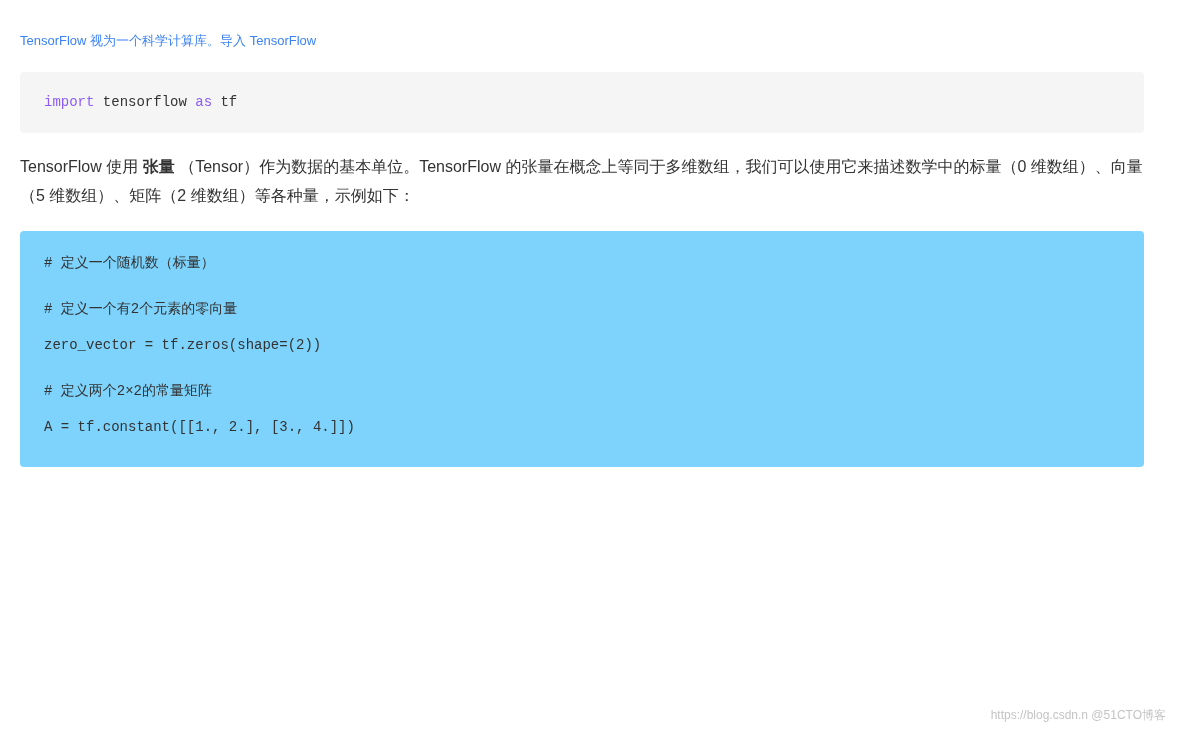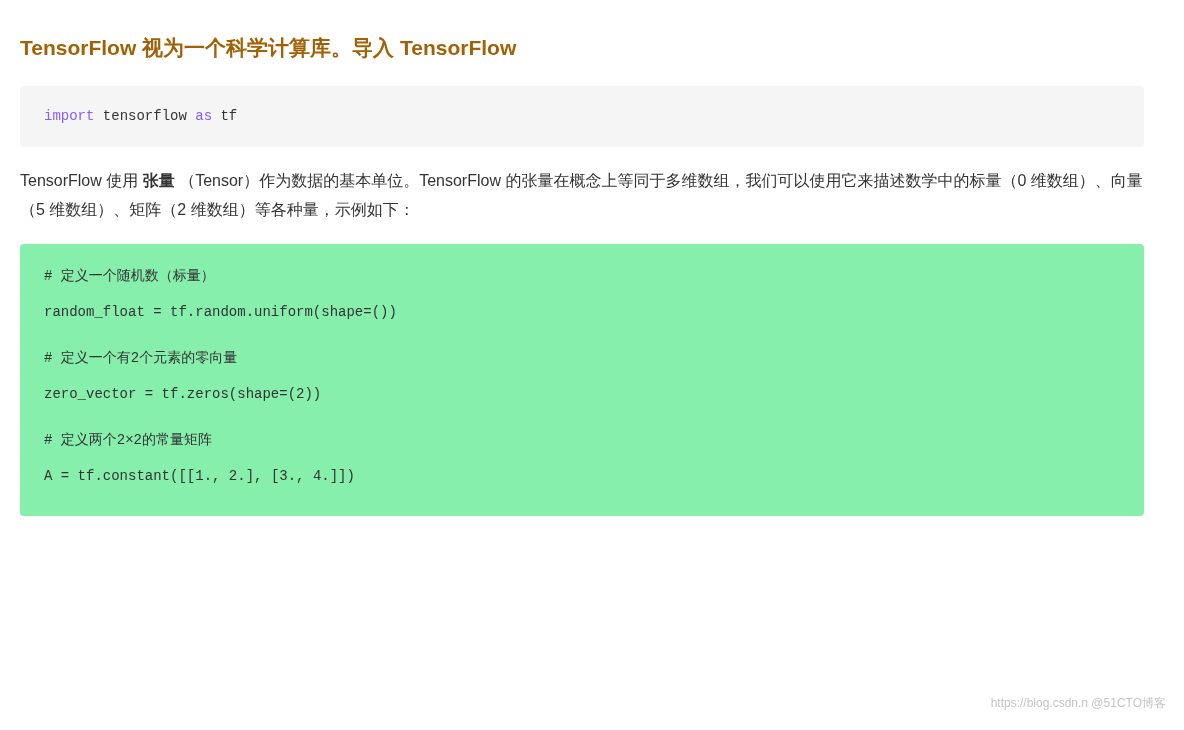"TensorFlow 视为一个科学计算库。导入 TensorFlow" .intro-text { color: #a16207 -> #3b82f6; font-size: 21px -> 13px; font-weight: bold -> none }
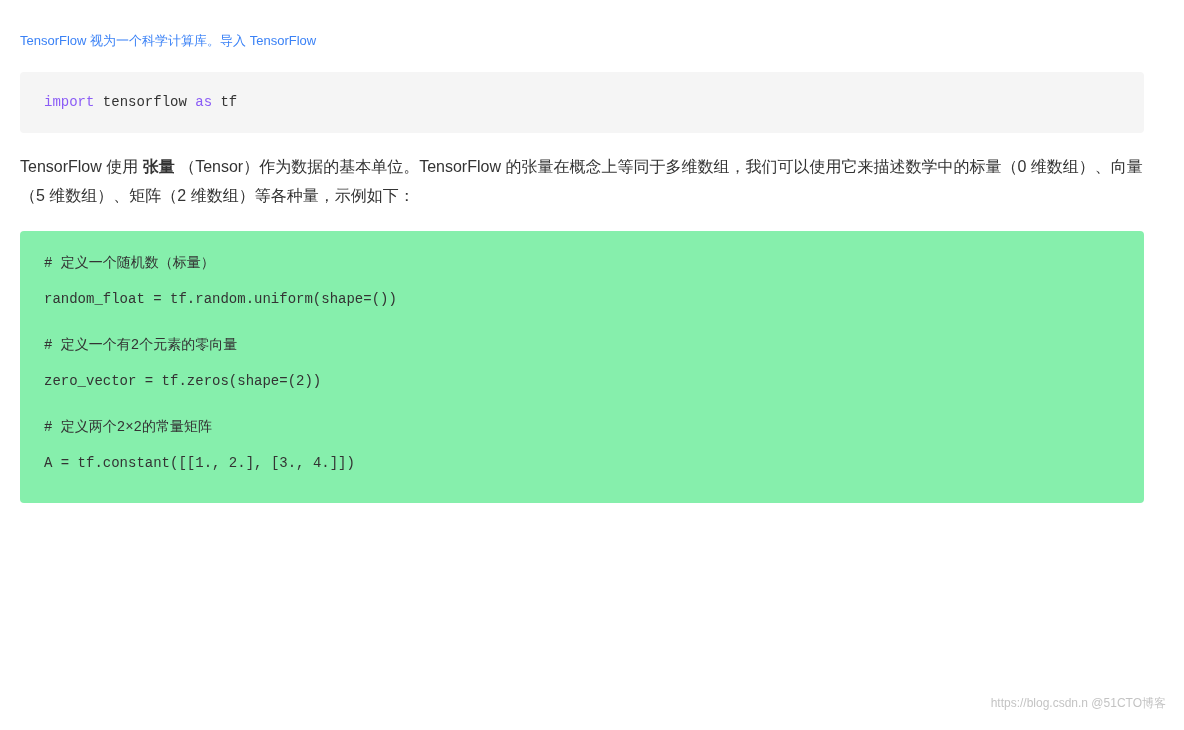"# 定义一个随机数（标量）" .code-block-multi { background-color: #86efac -> #7dd3fc }
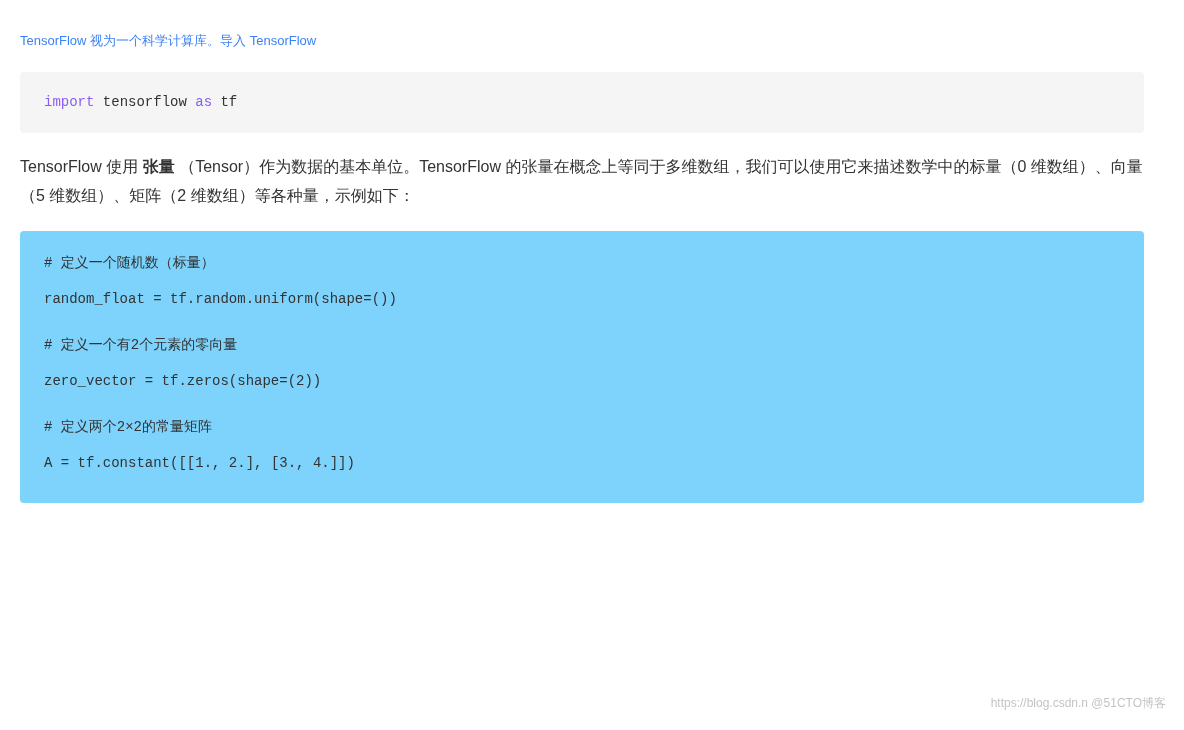"random_float =" div.code-section { html: <div><span>random_float = tf.random.uniform(shape=())</span></div> -> none }
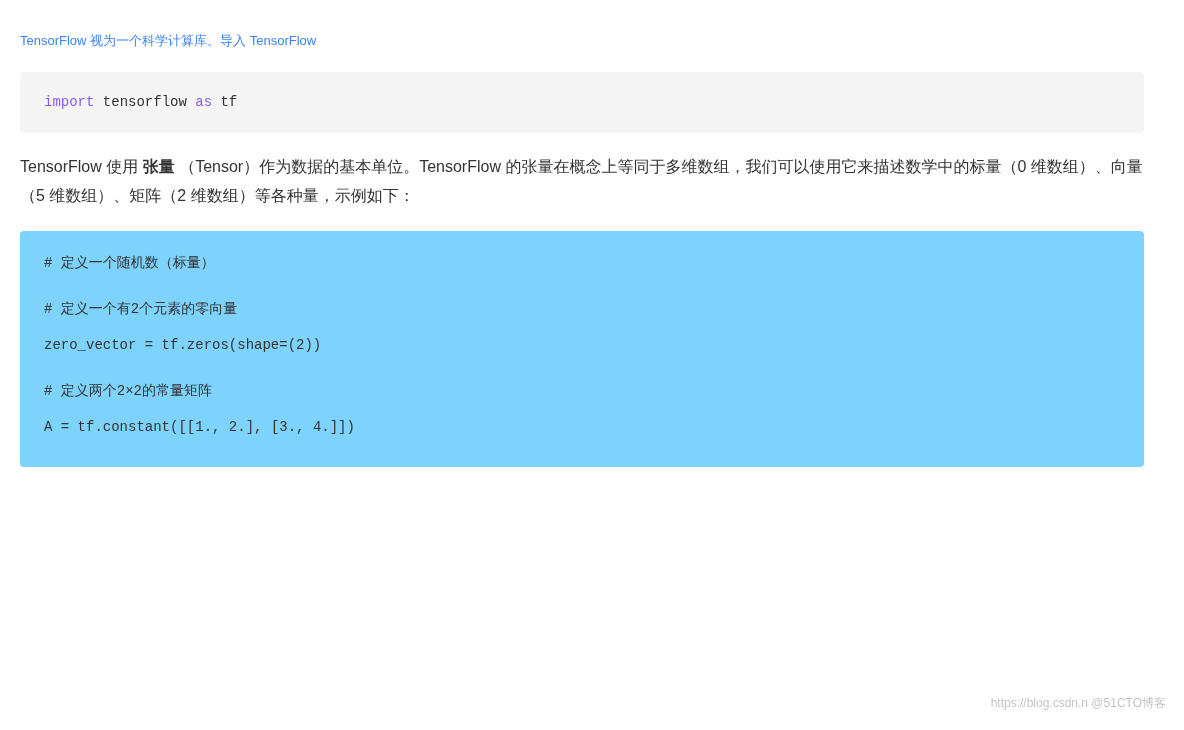"https://blog.csdn.n @51CTO博客" .watermark { bottom: 18px -> 6px }
